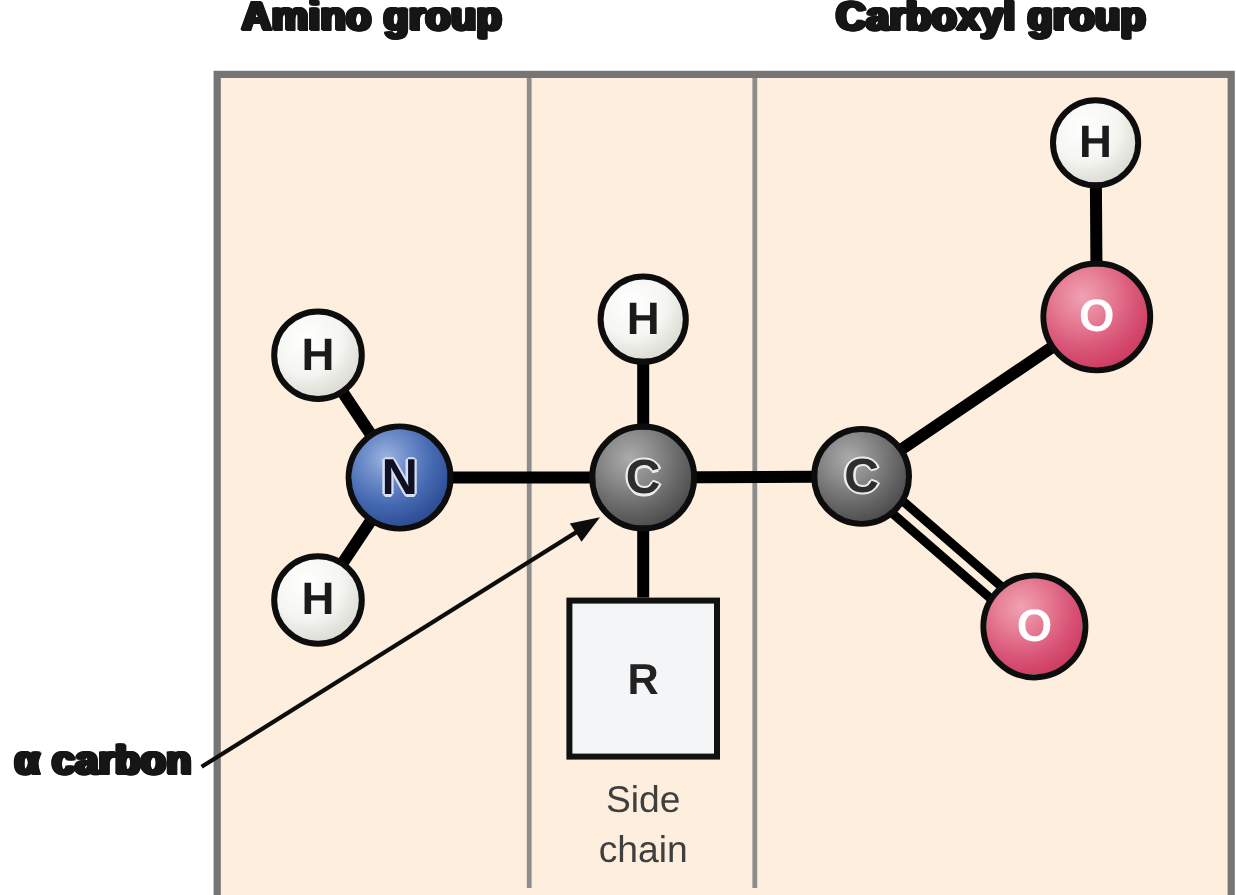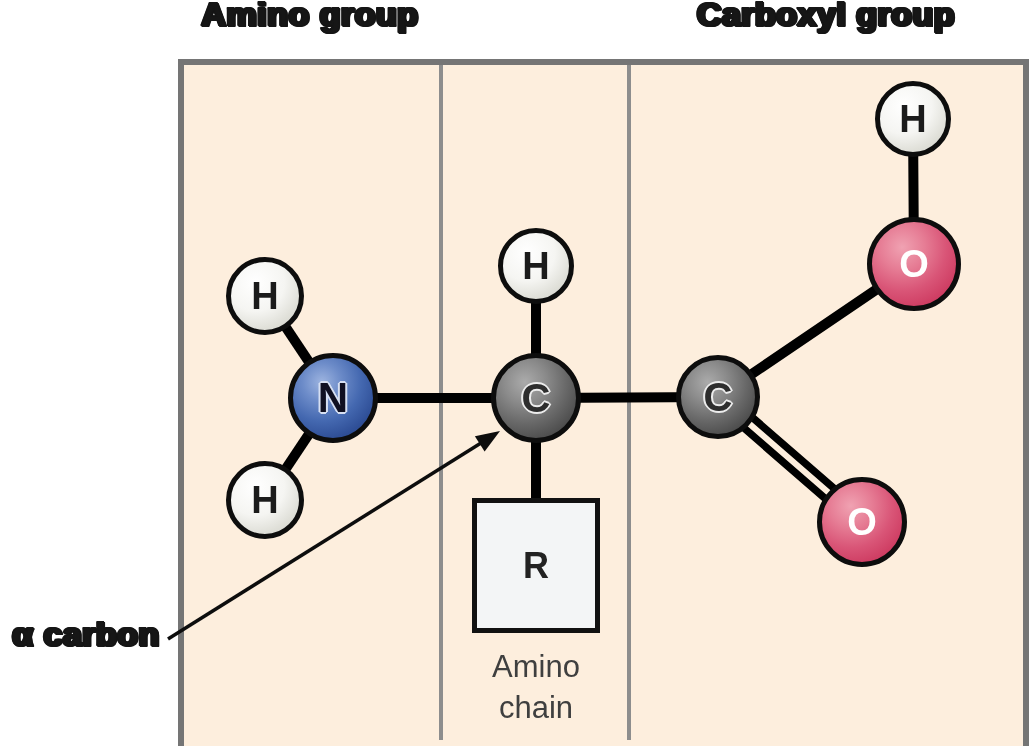"Amino" div.abs { text: Amino -> Side }
